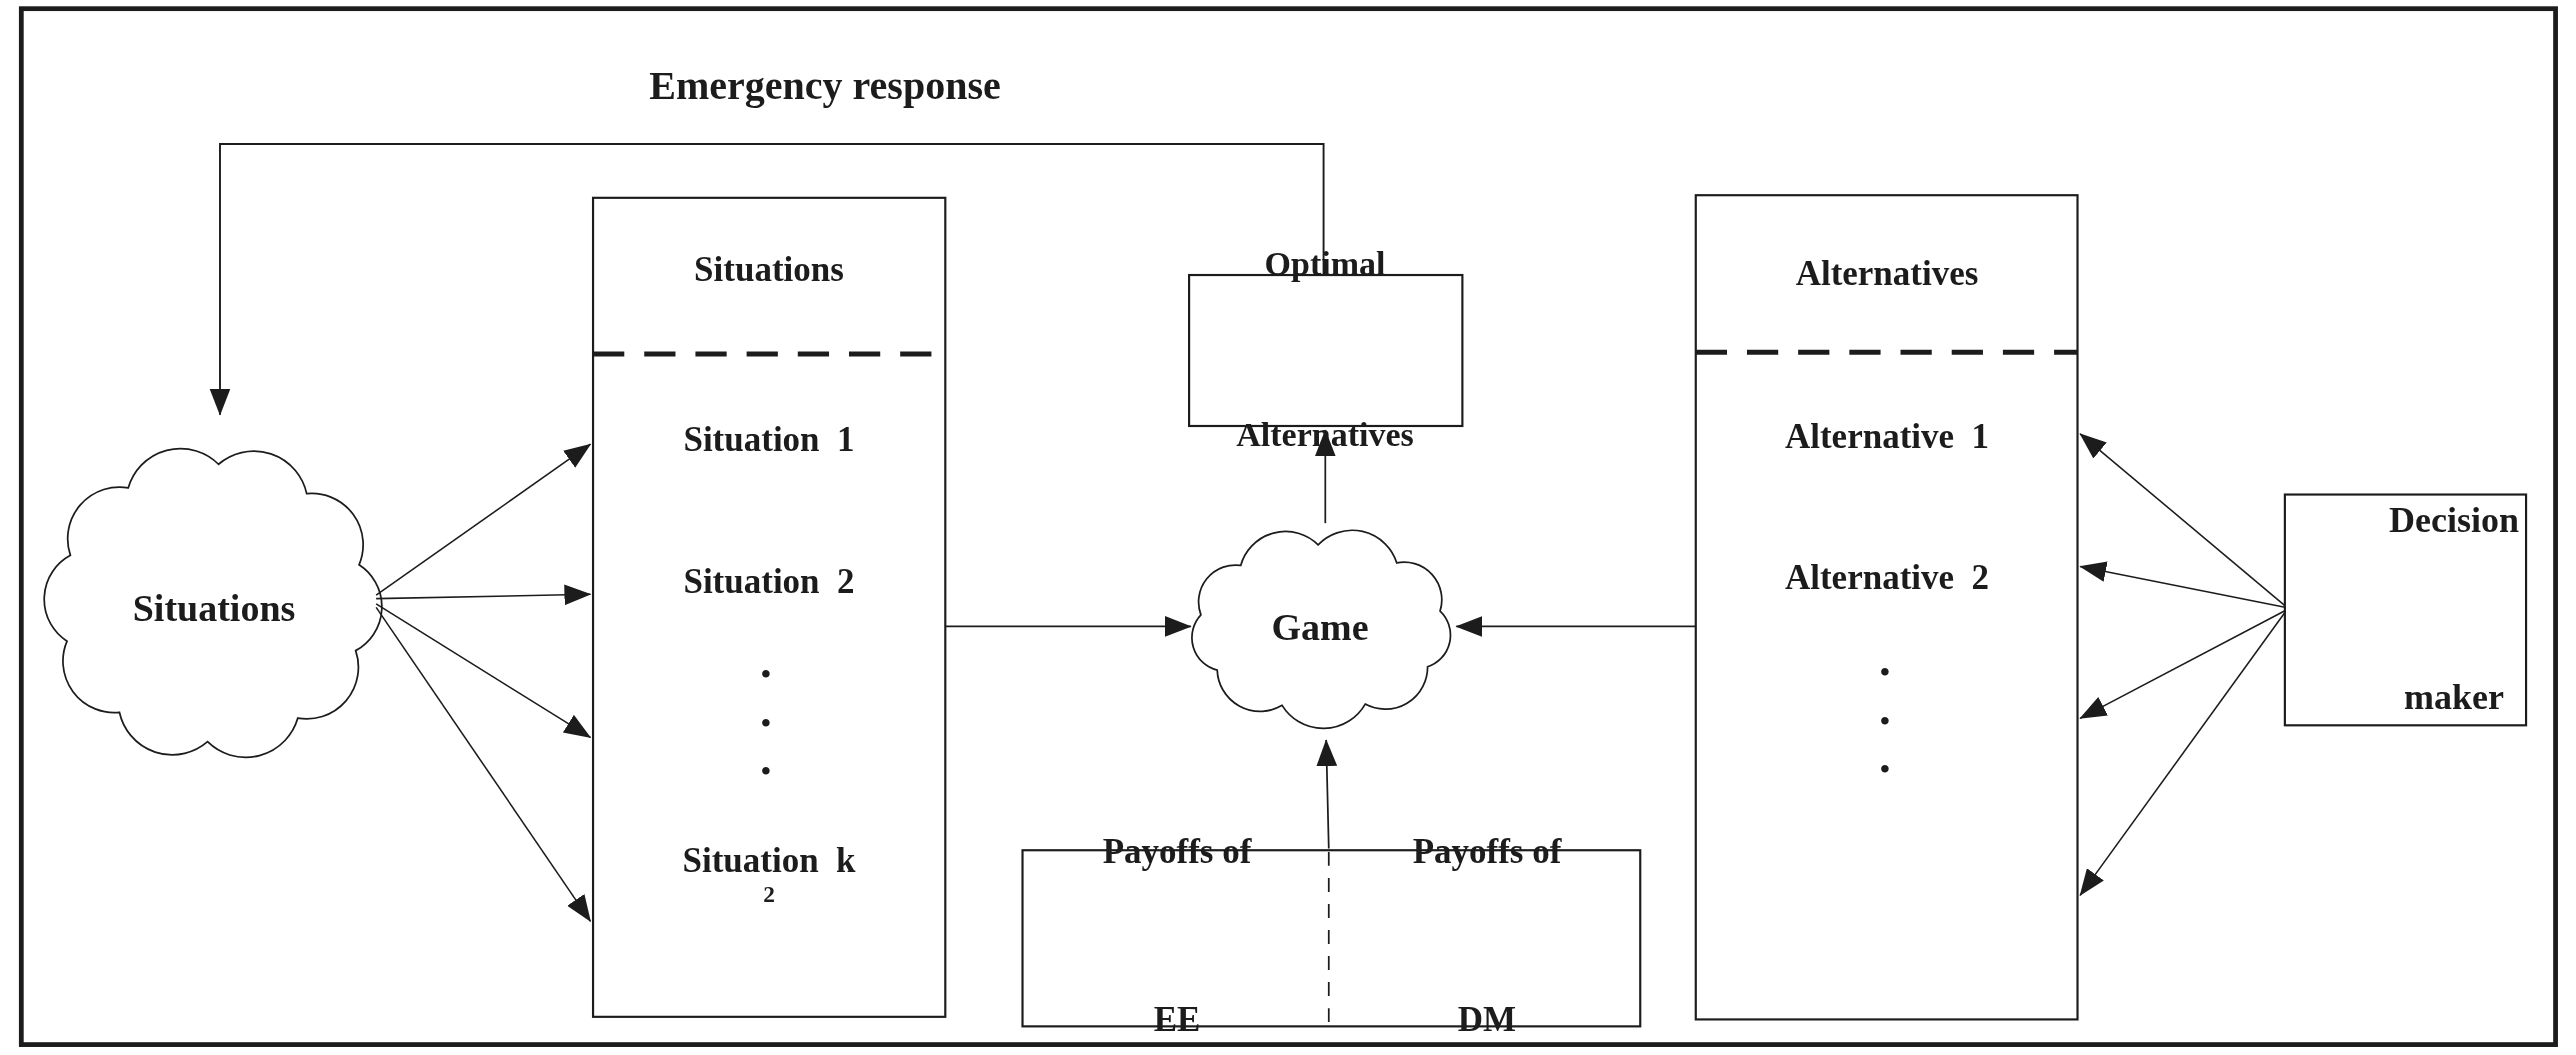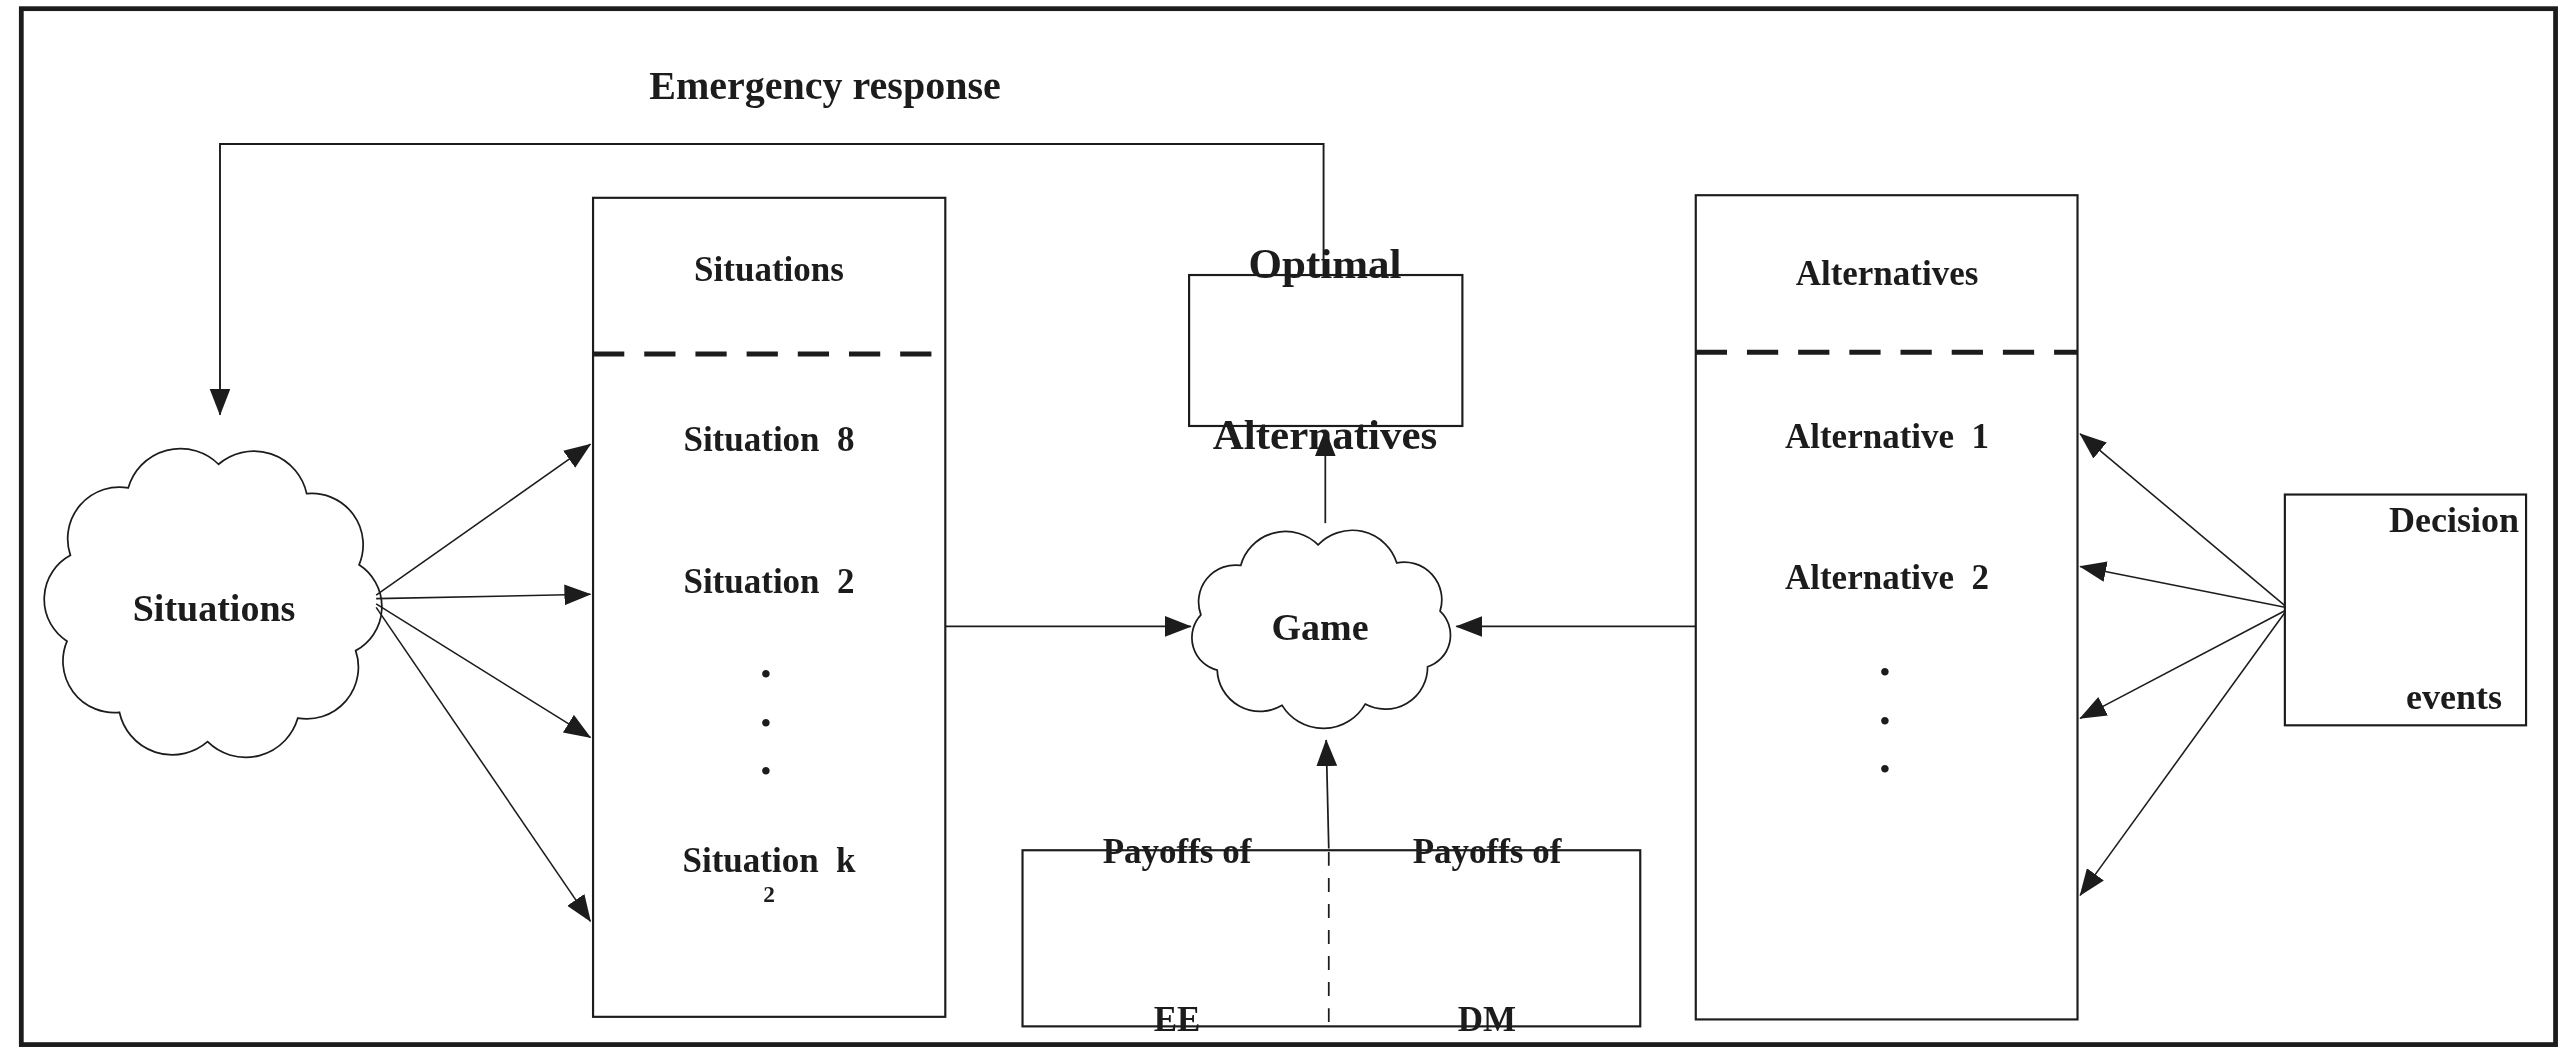"Optimal" .f40o { font-size: 43px -> 34px }
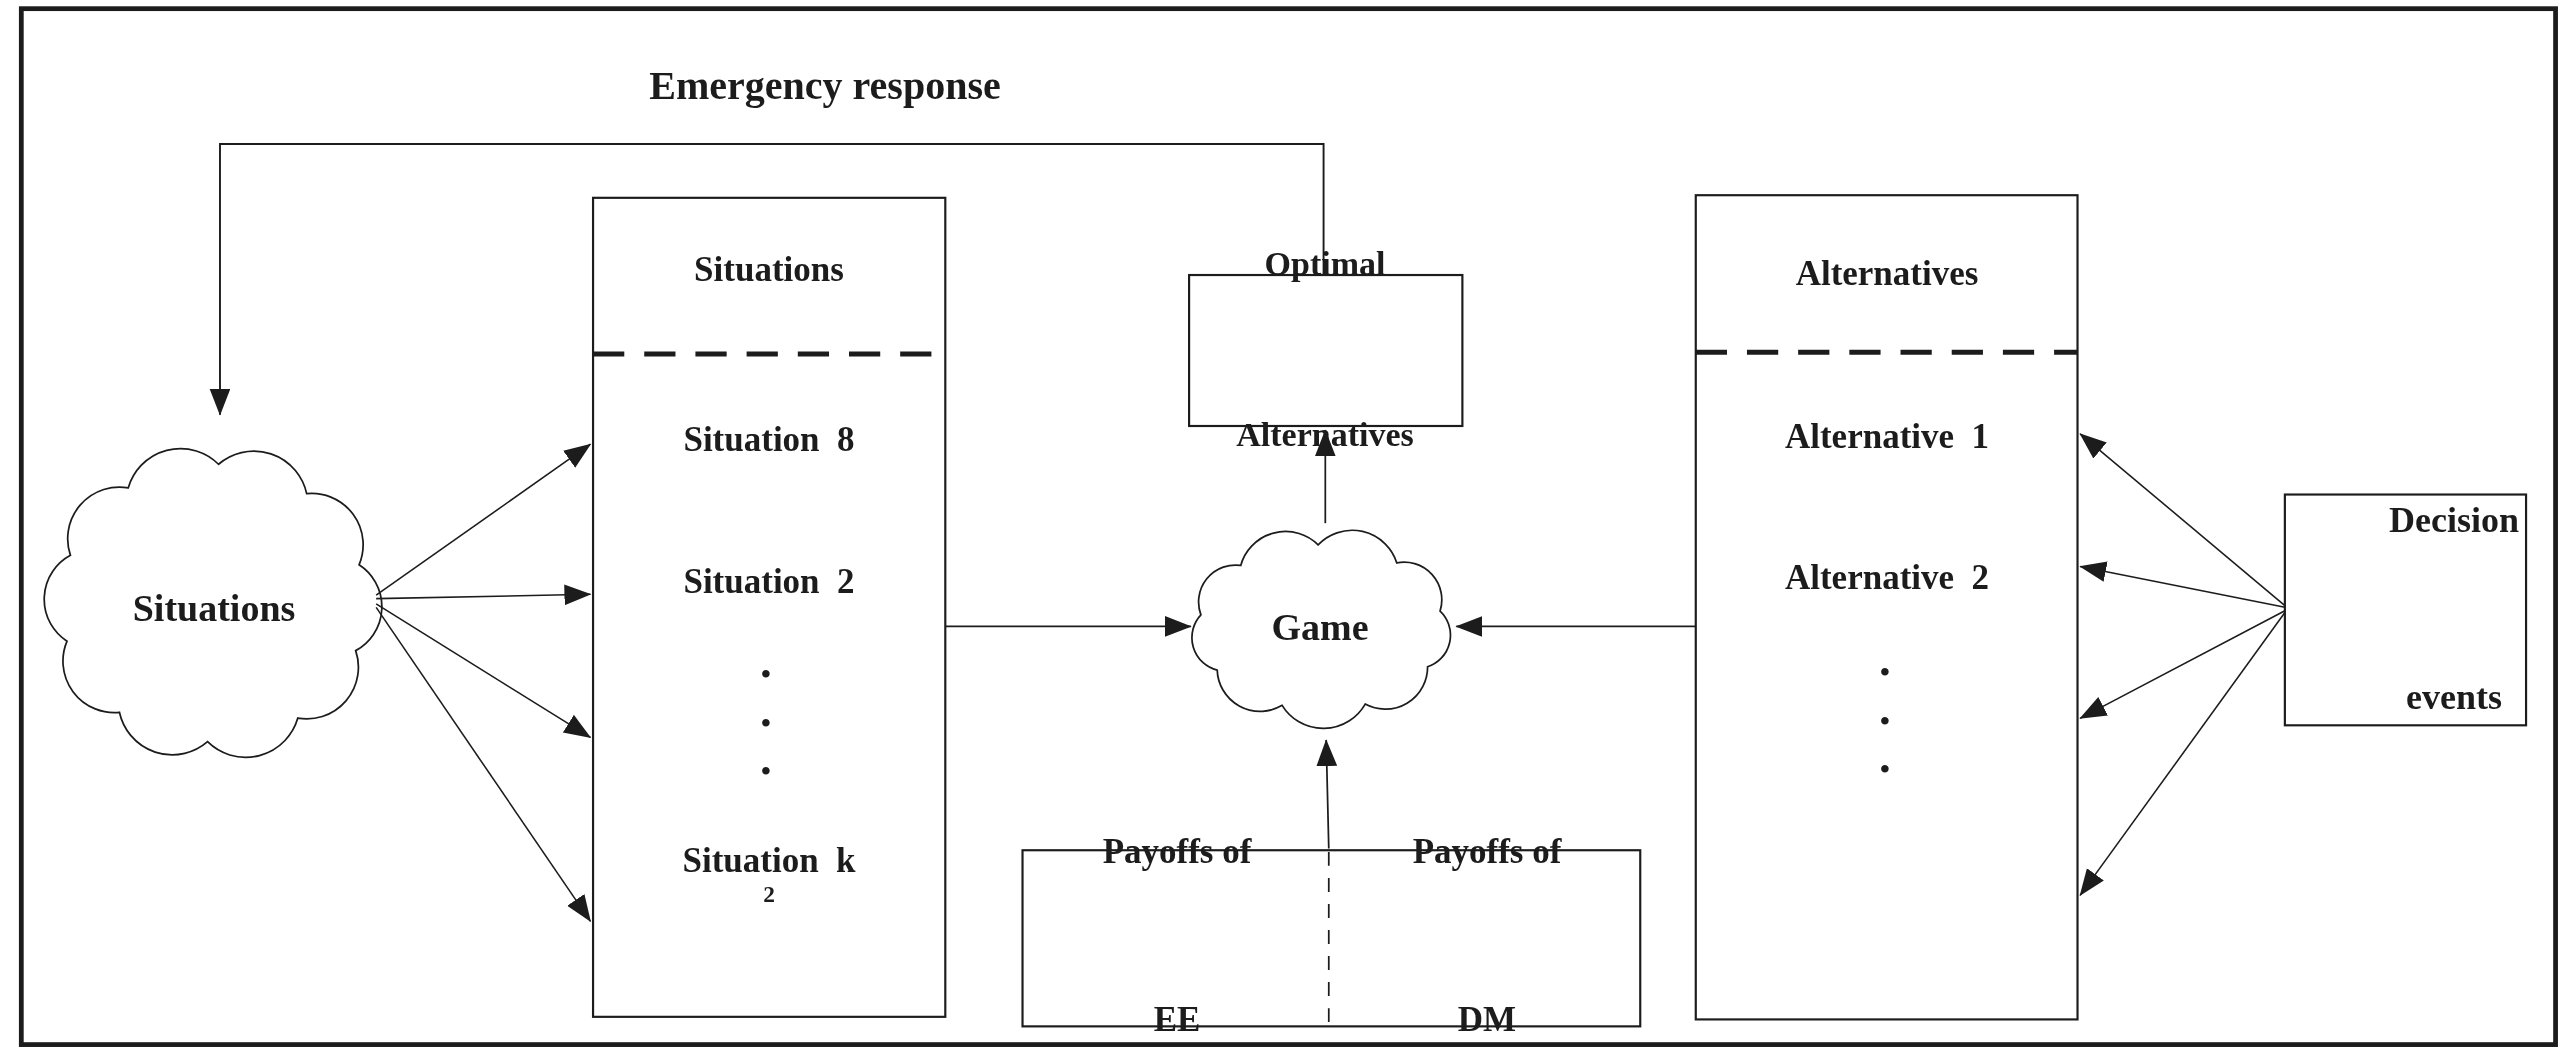"Situation 8" div.lbl { text: 8 -> 1 }
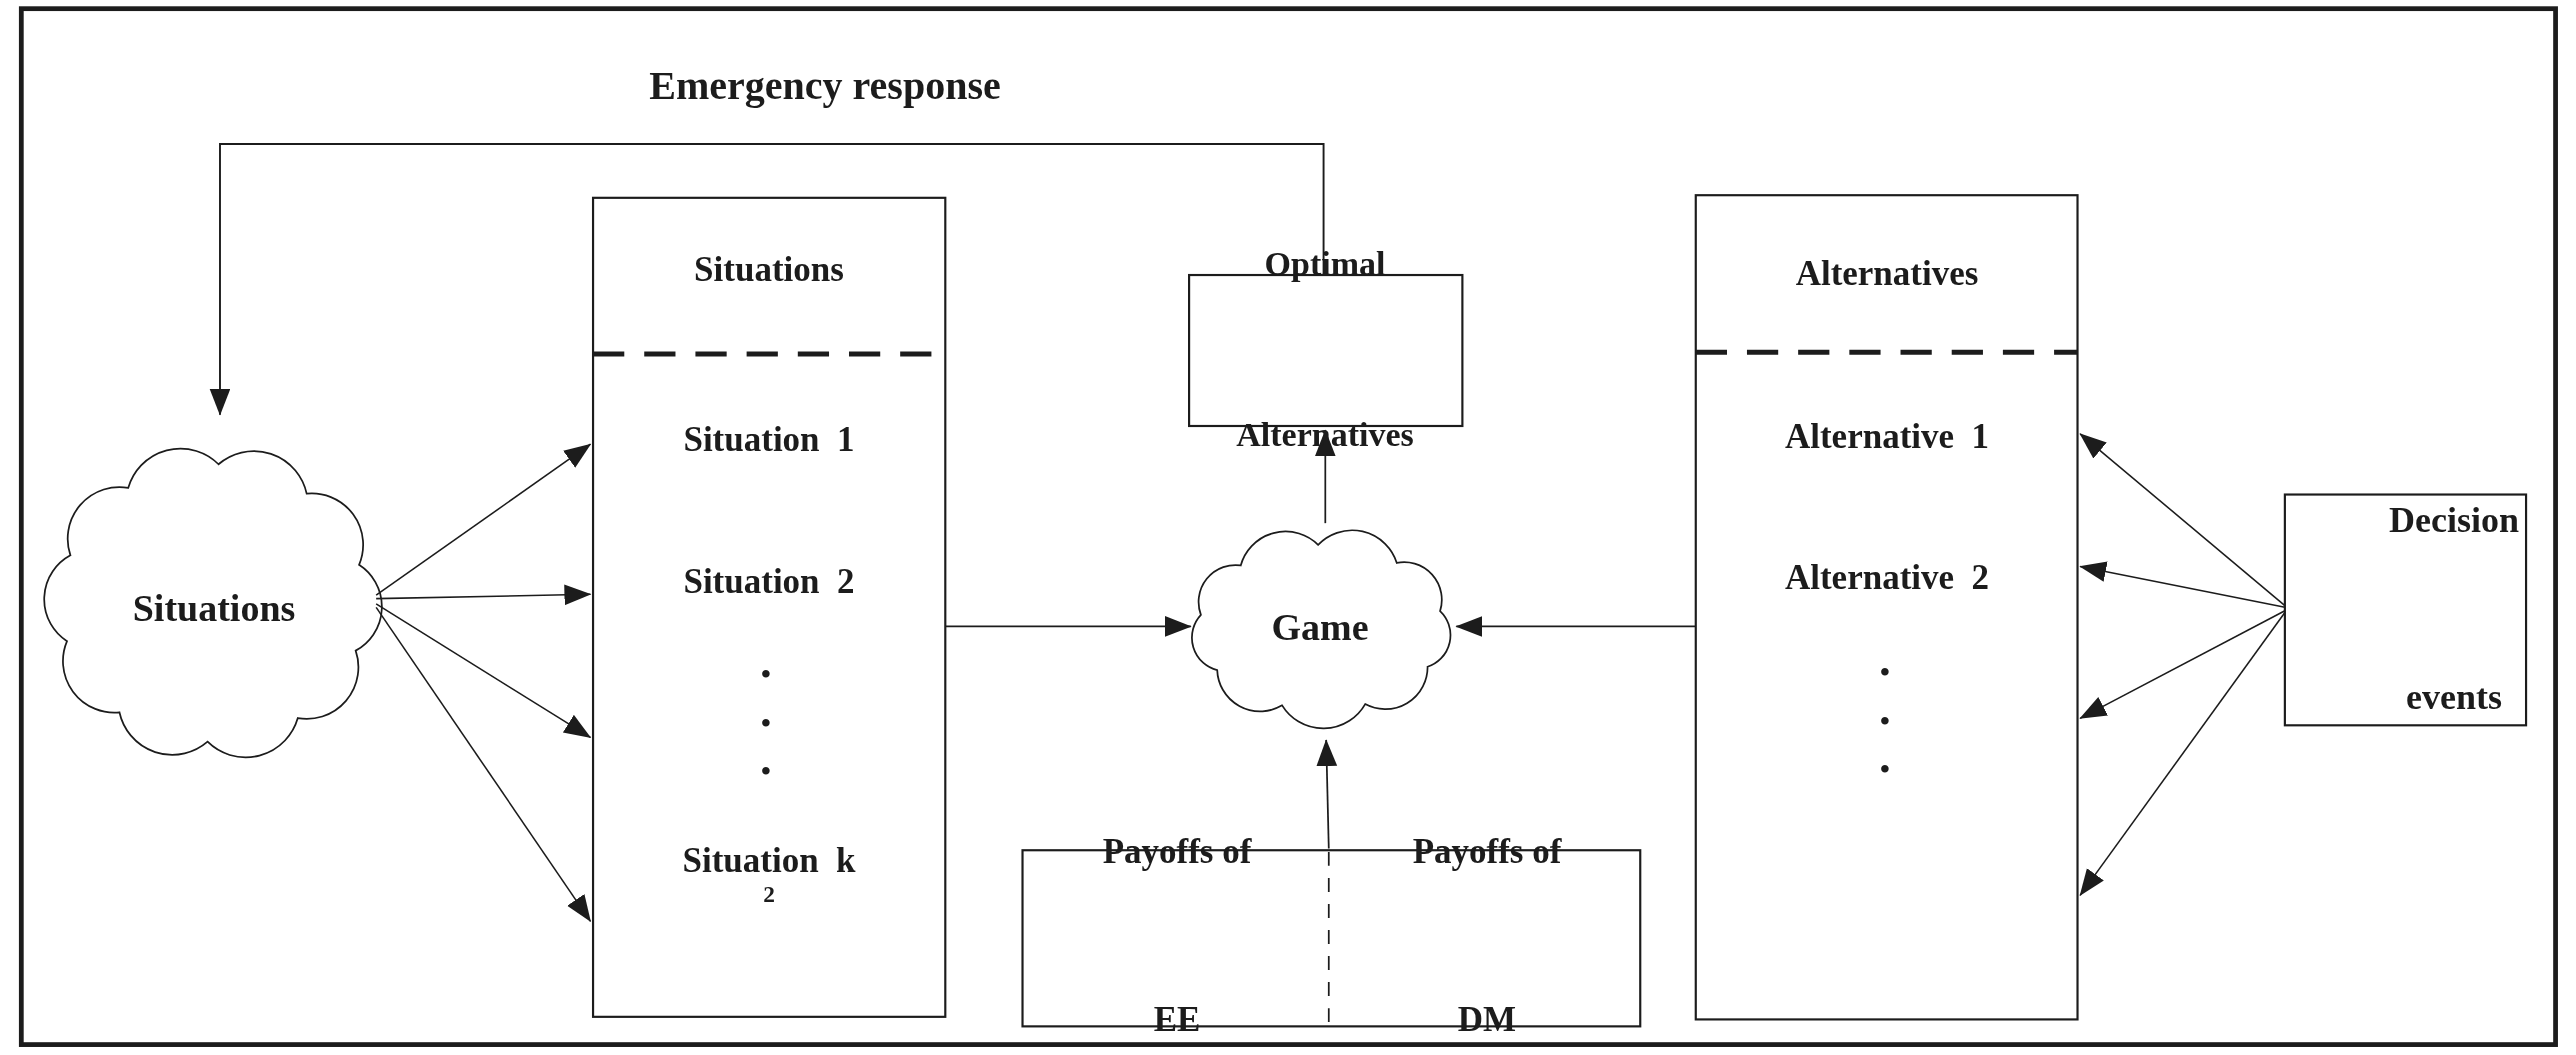"events" span { text: events -> maker }
